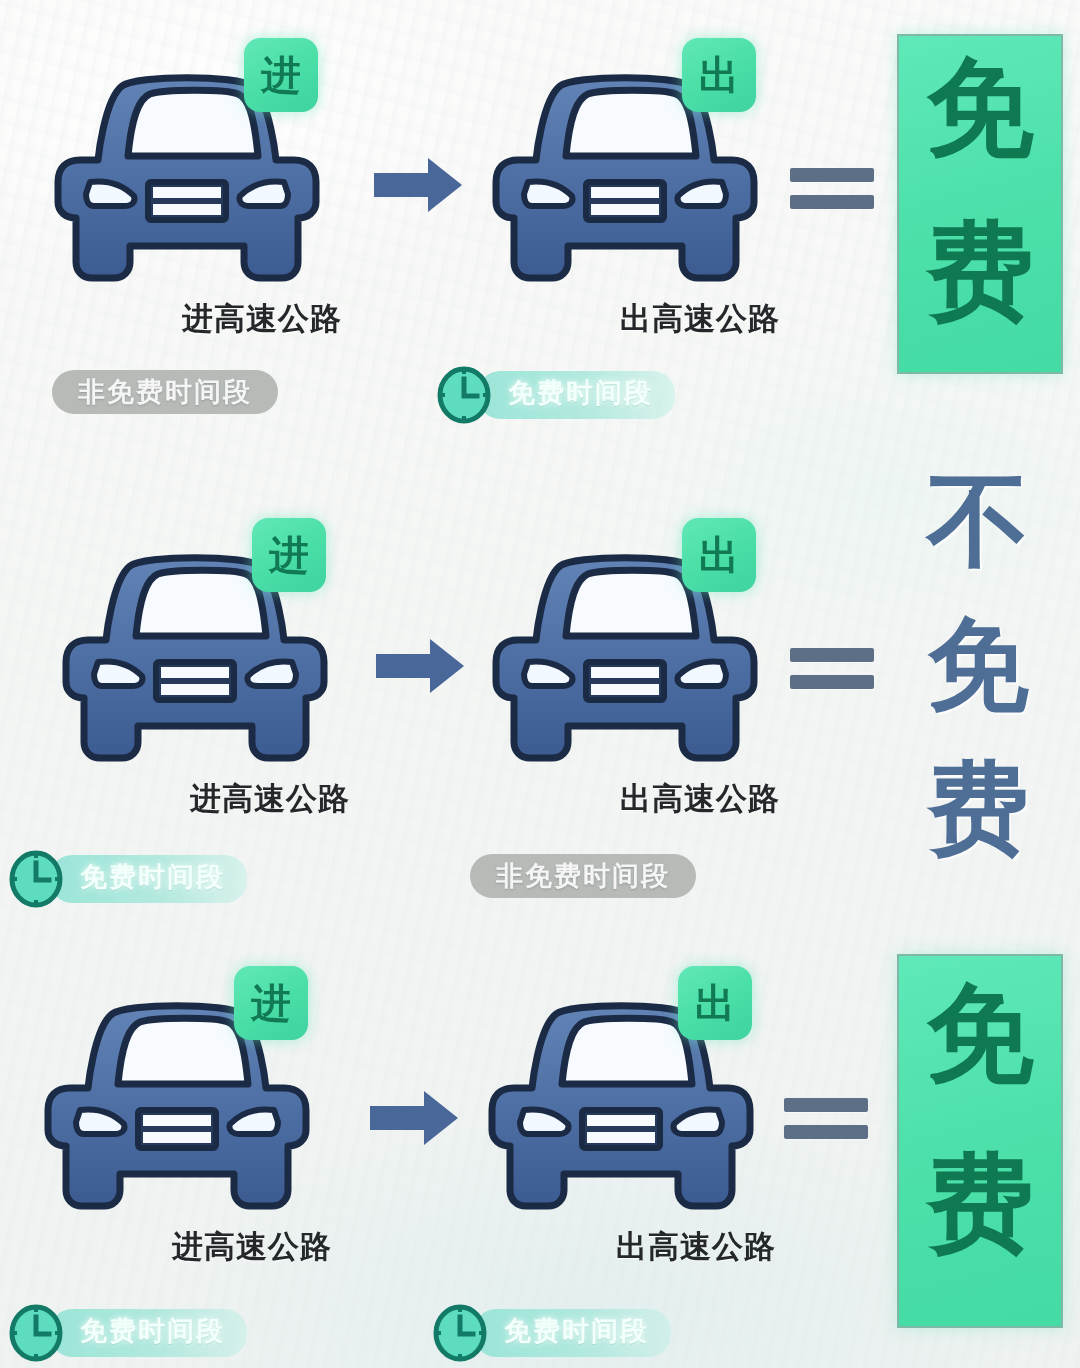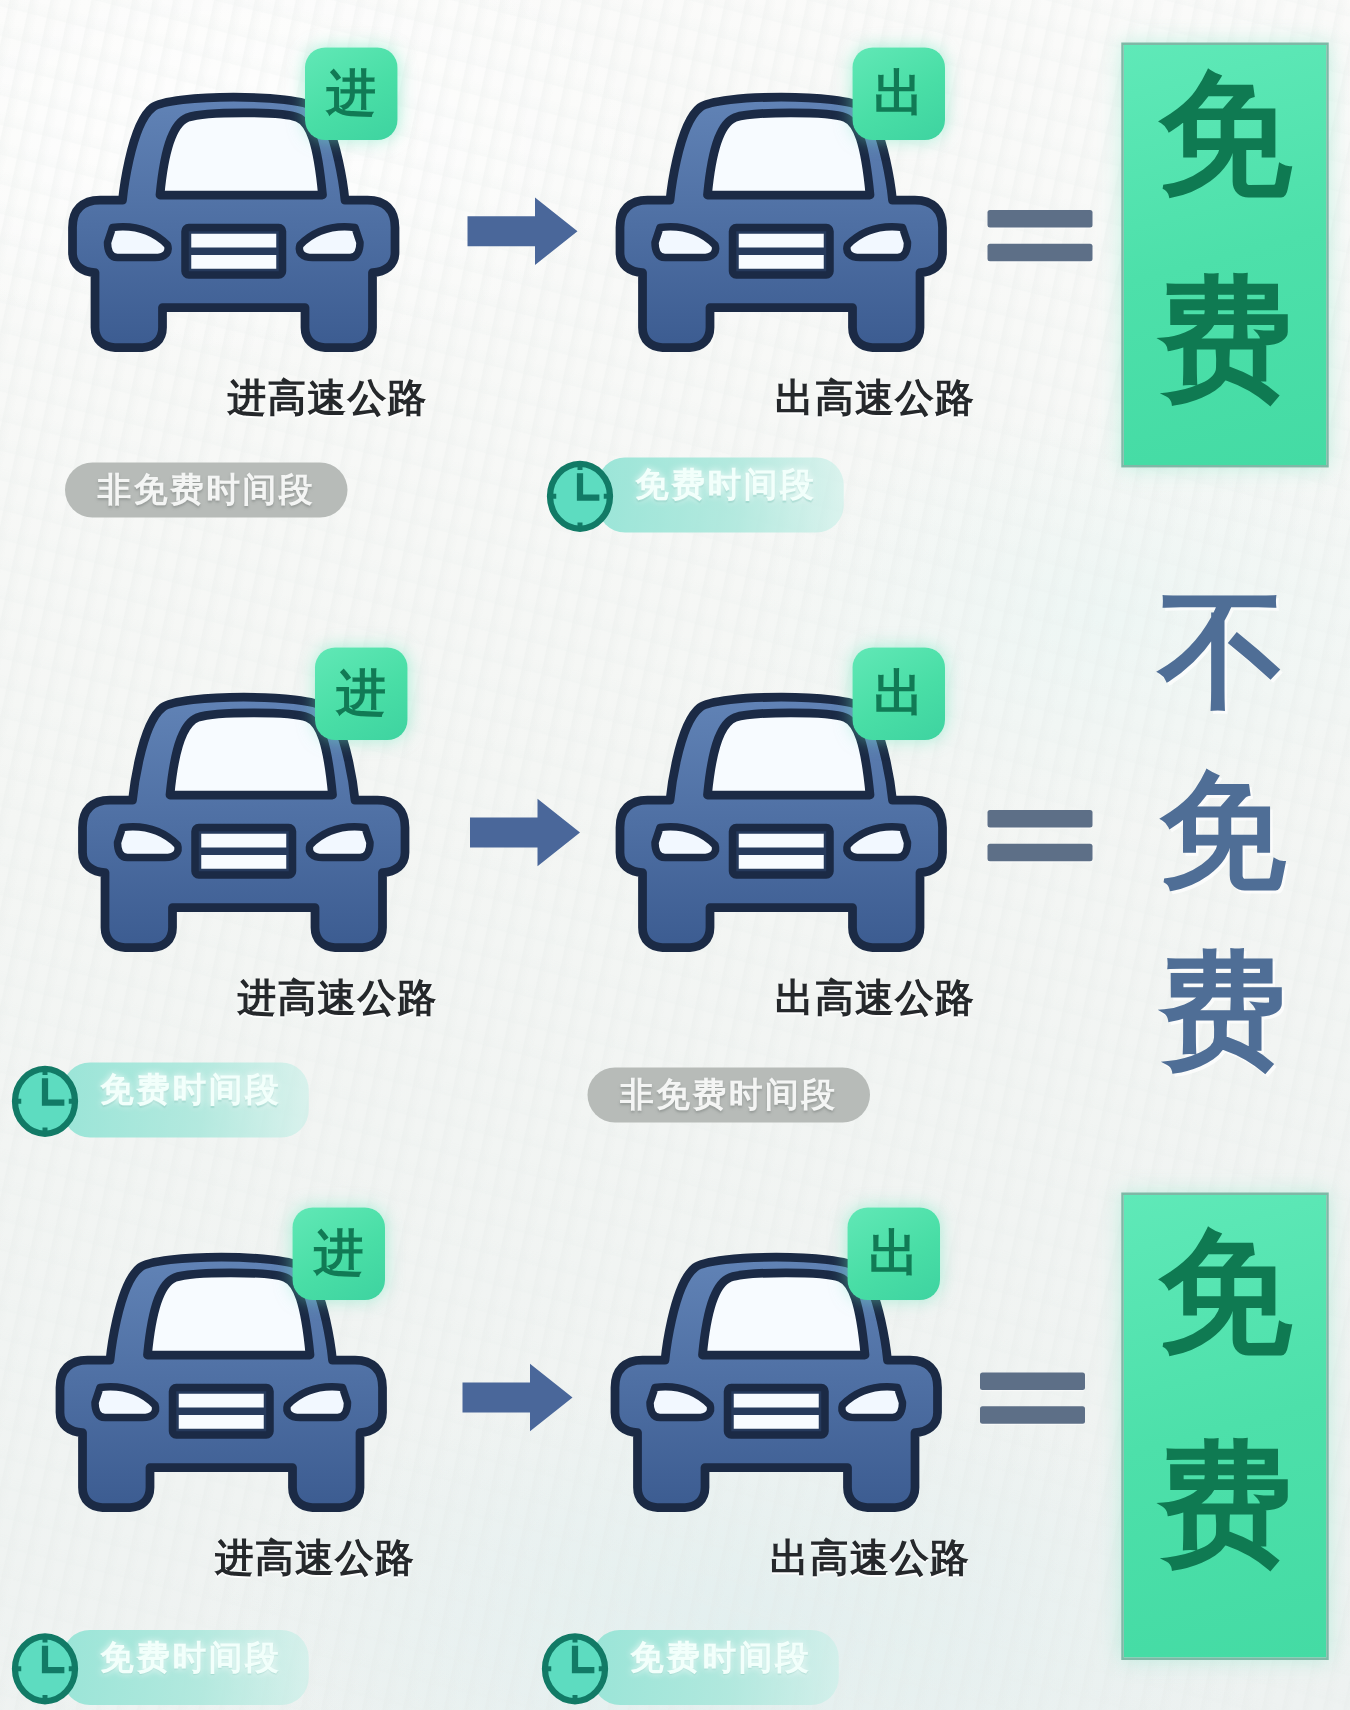"非免费时间段" .pillrow { align-items: flex-end -> center }
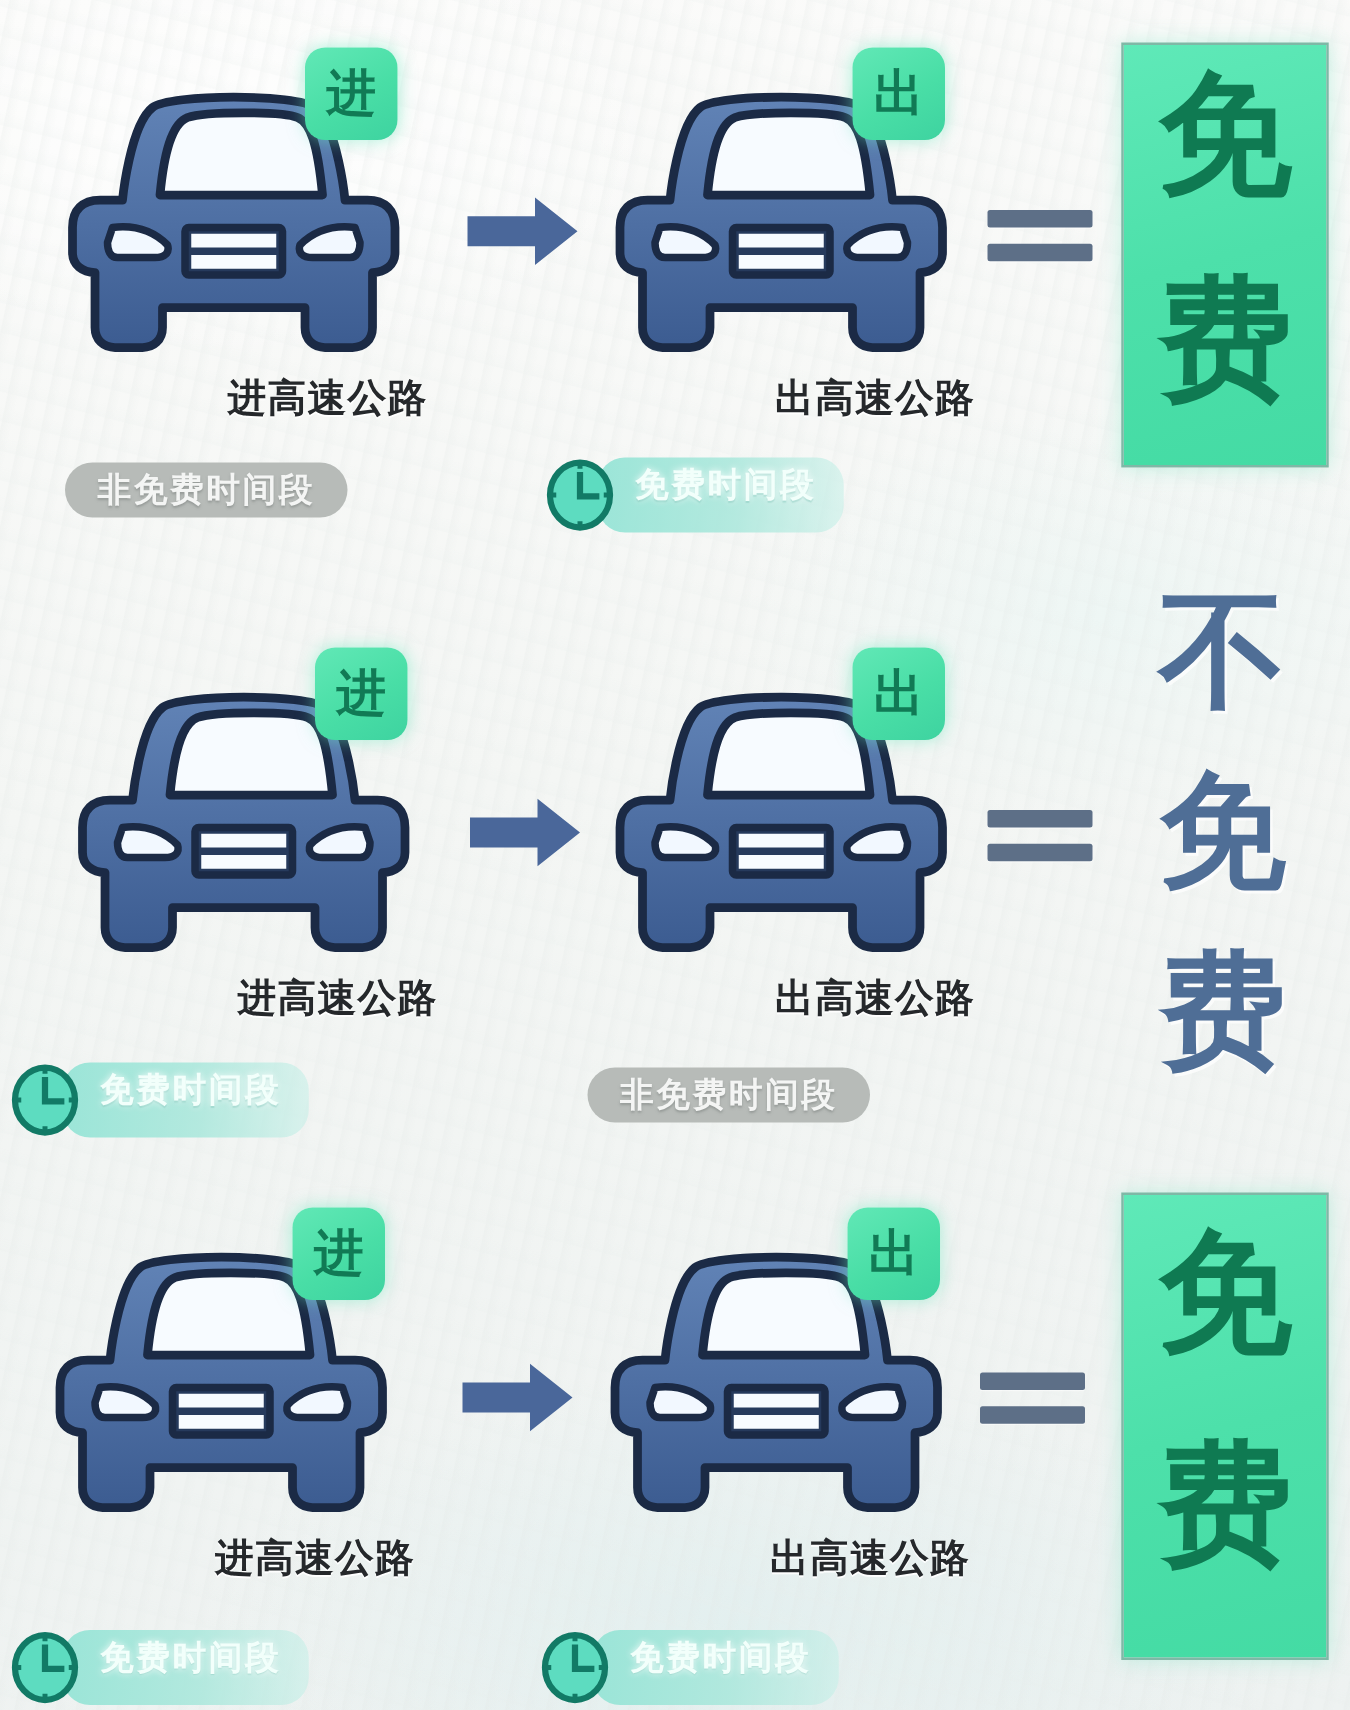"免费时间段" .pill { padding: 0 22px 16px 30px -> 0 22px 4px 30px }
